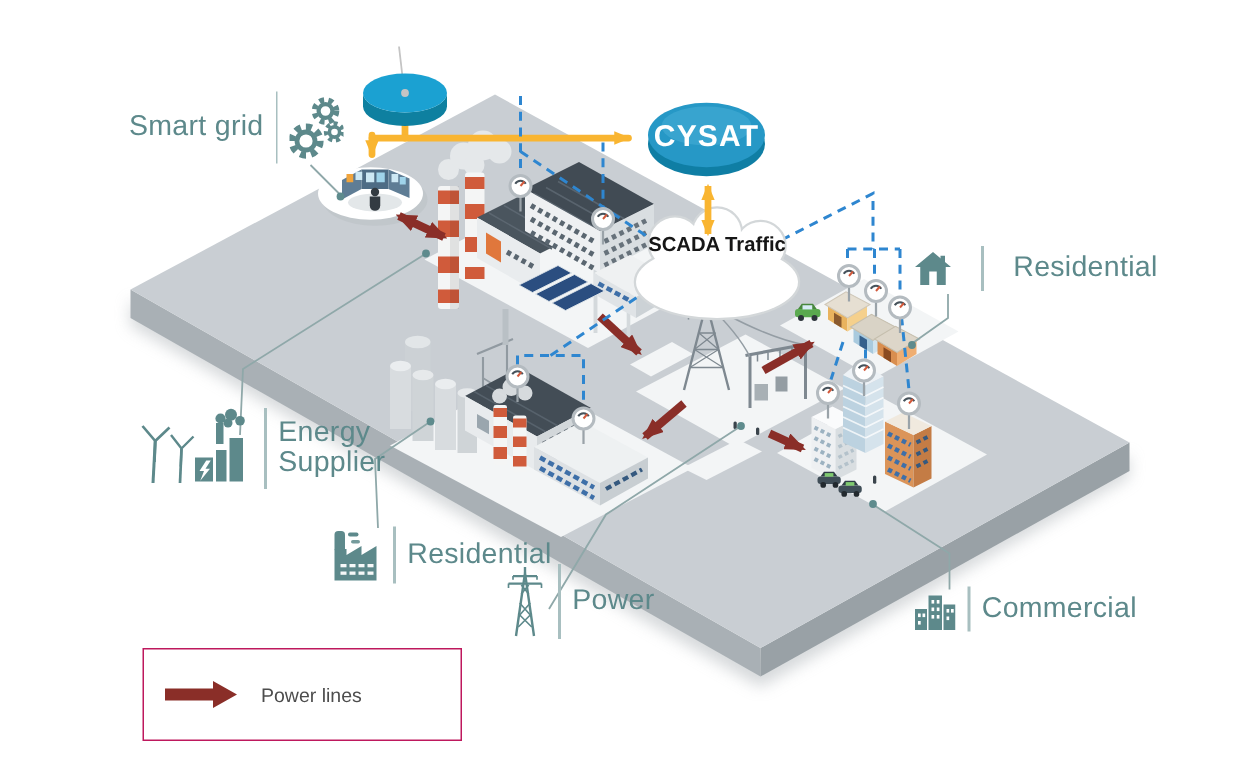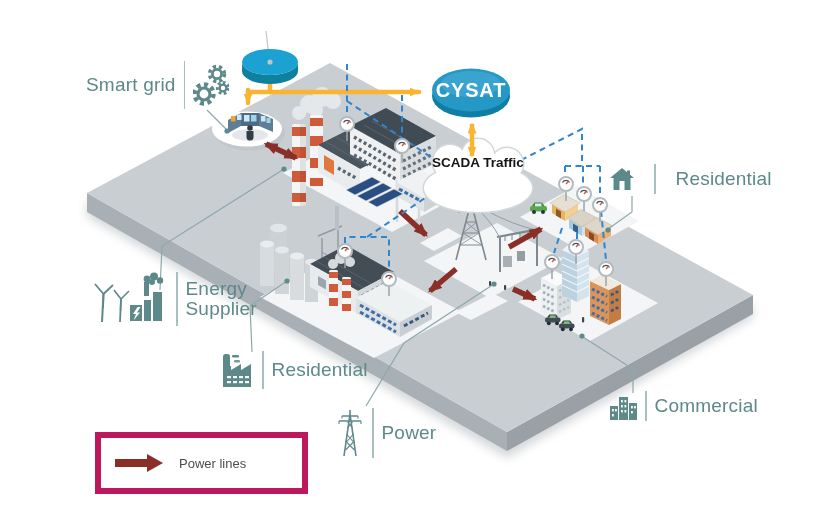"Power" #lbl-power-trans { top: 408px -> 376px }
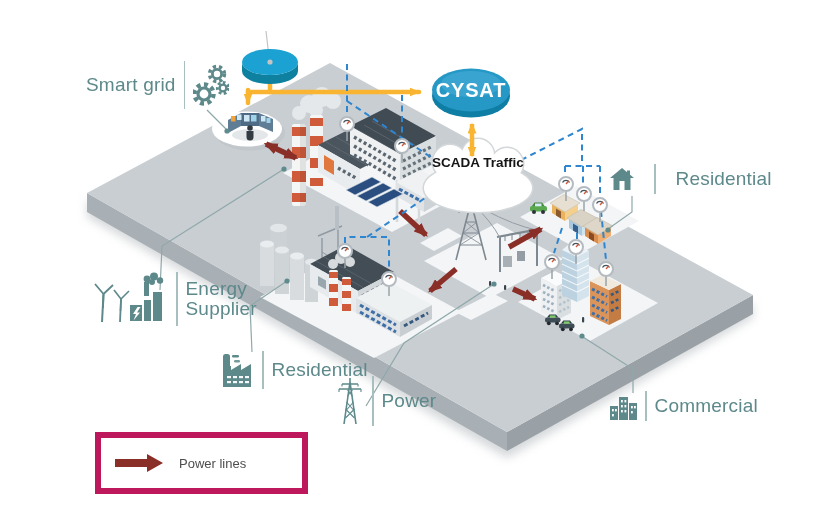"Power lines" .legend { border: 6px solid #be185d -> 1px solid #be185d }
